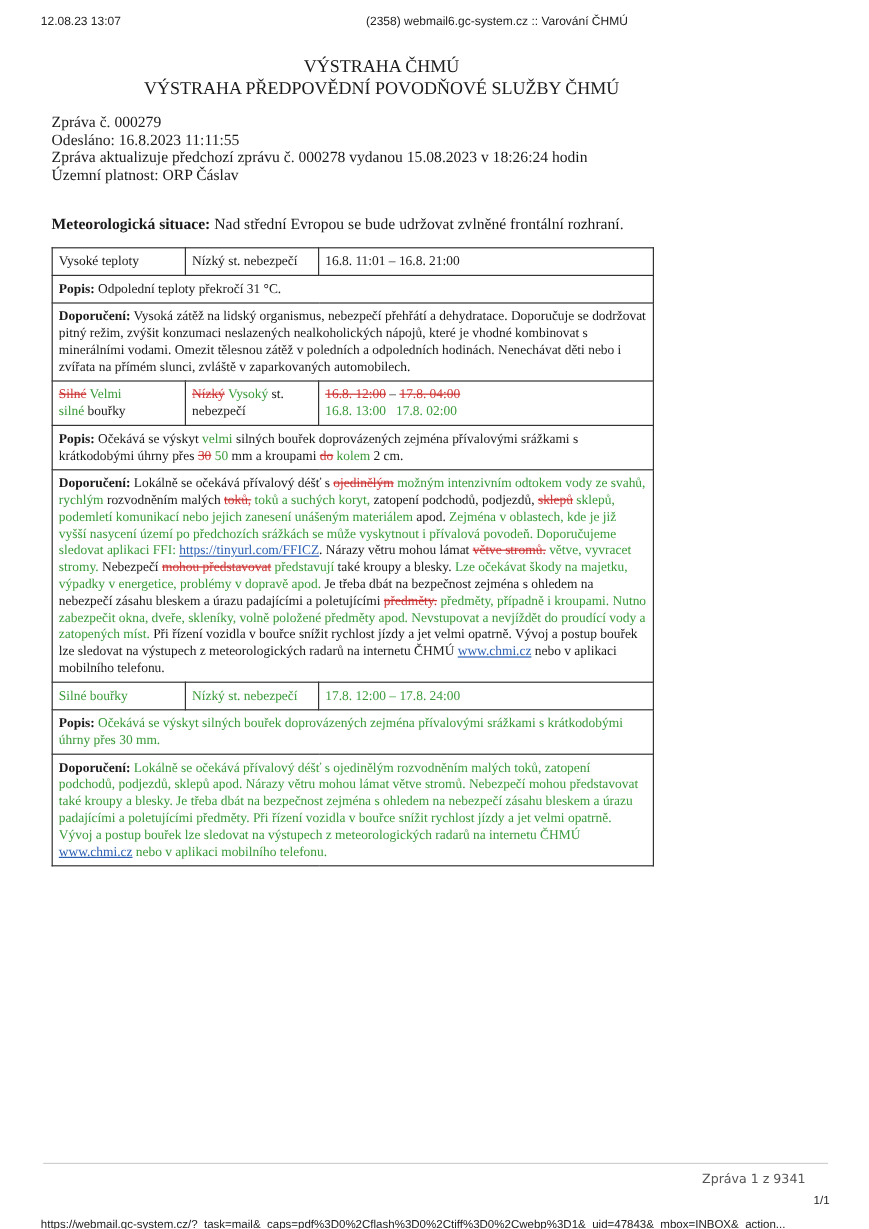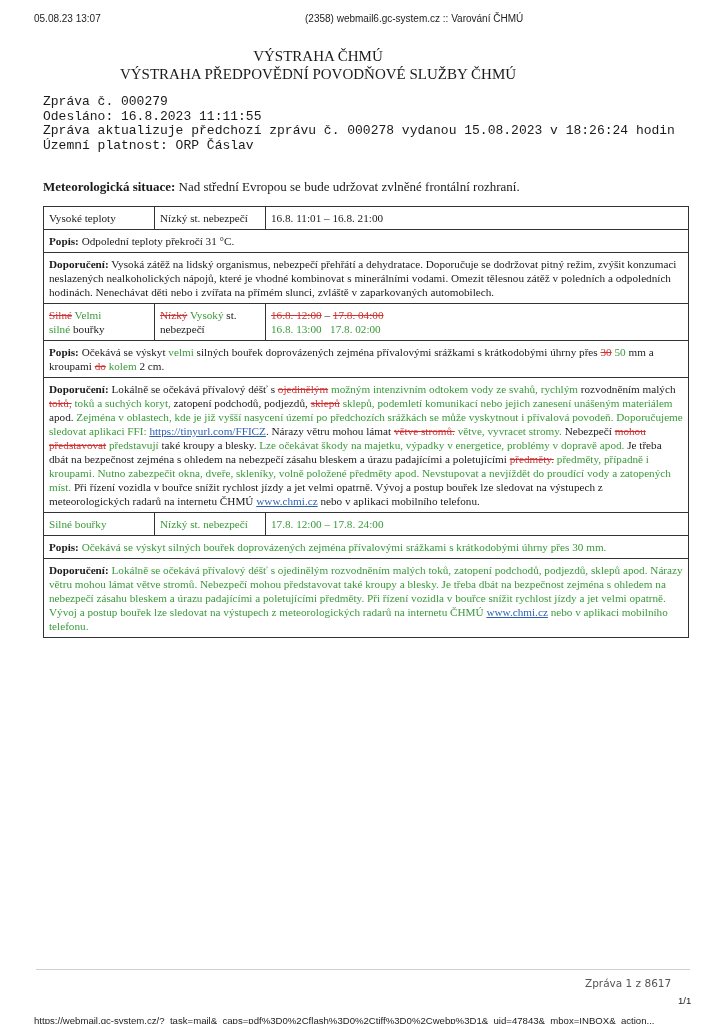"05.08.23 13:07" div.hdr { text: 05.08.23 -> 12.08.23 }
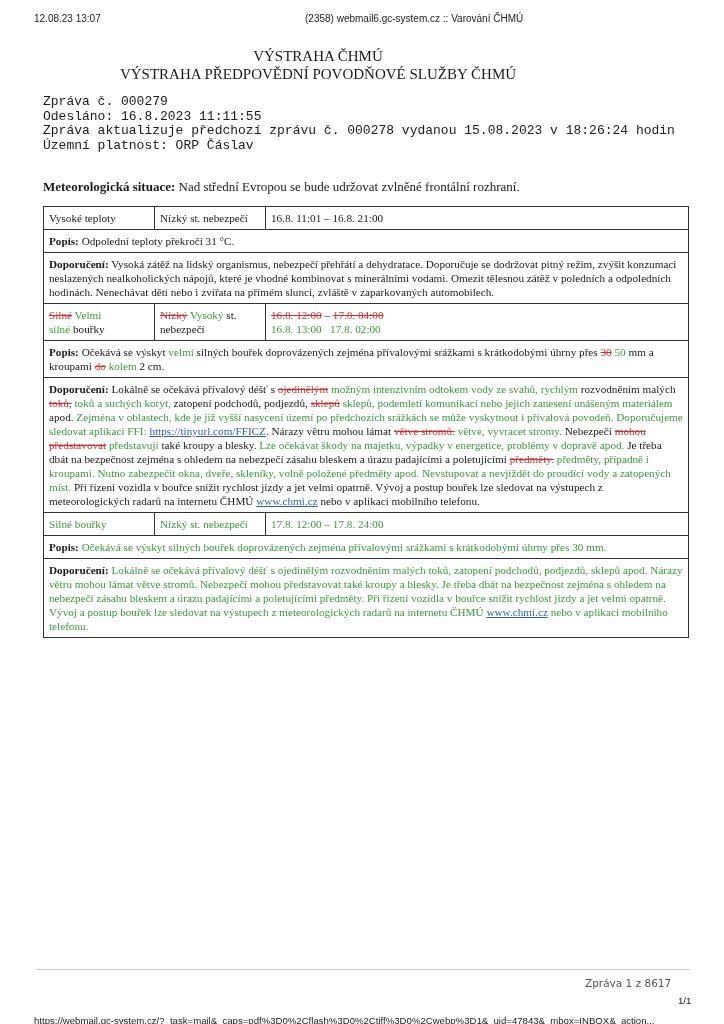"Zpráva č. 000279" .meta { font-family: Liberation Mono, monospace -> Liberation Serif, serif }
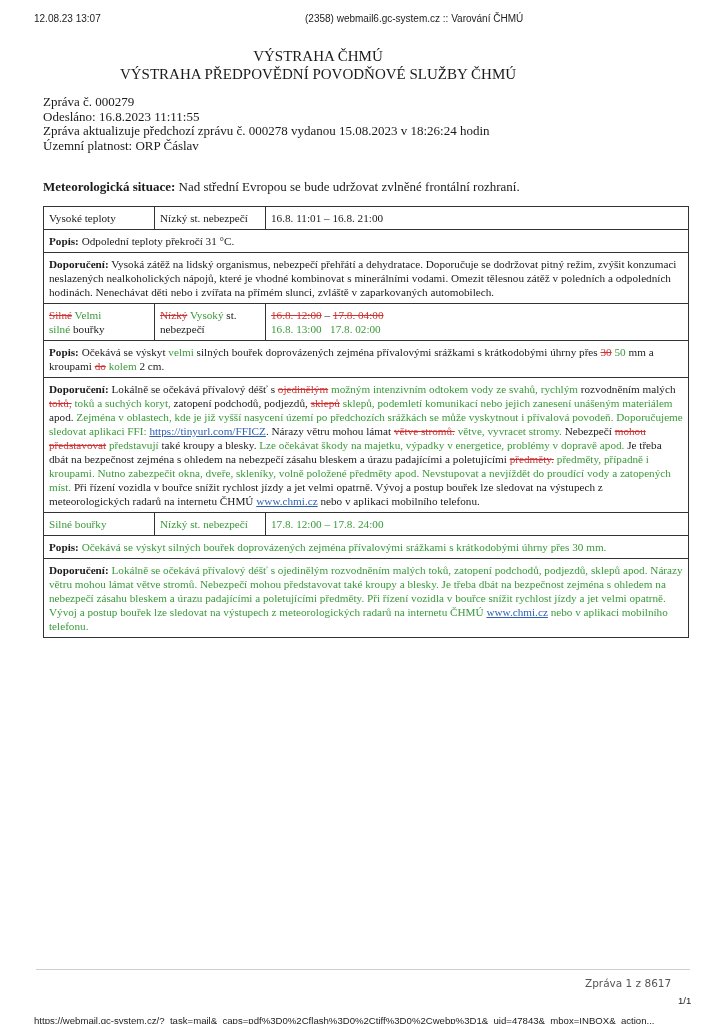"Vysoké teploty" table.warn { width: 646px -> 502px }
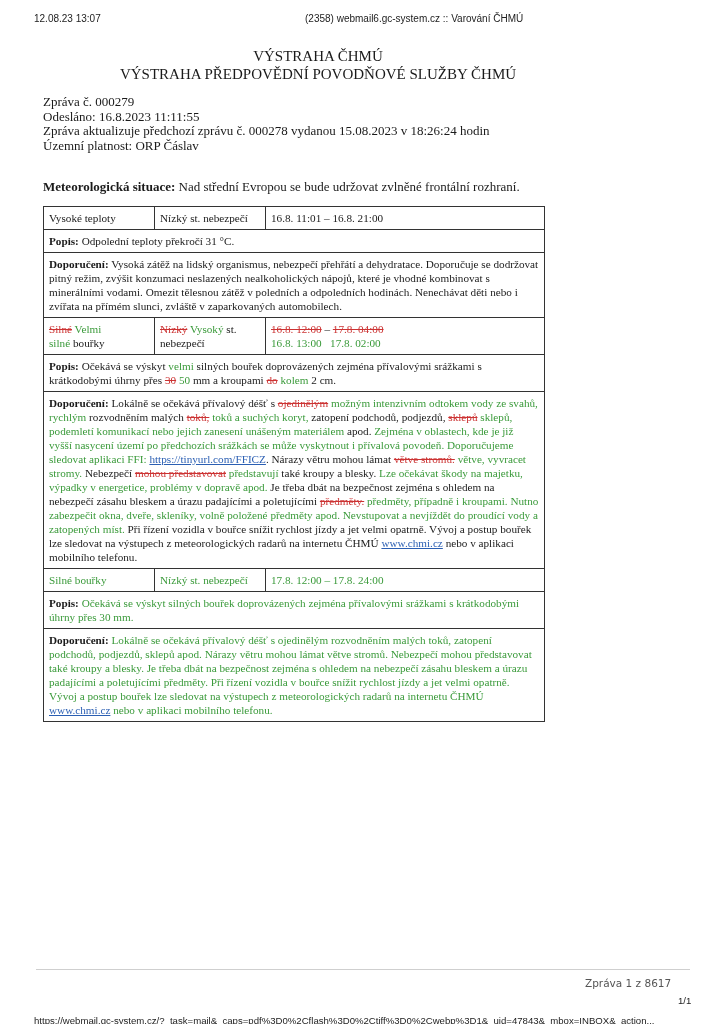"Zpráva 1 z 8617" div.pager { text: 8617 -> 9341 }
